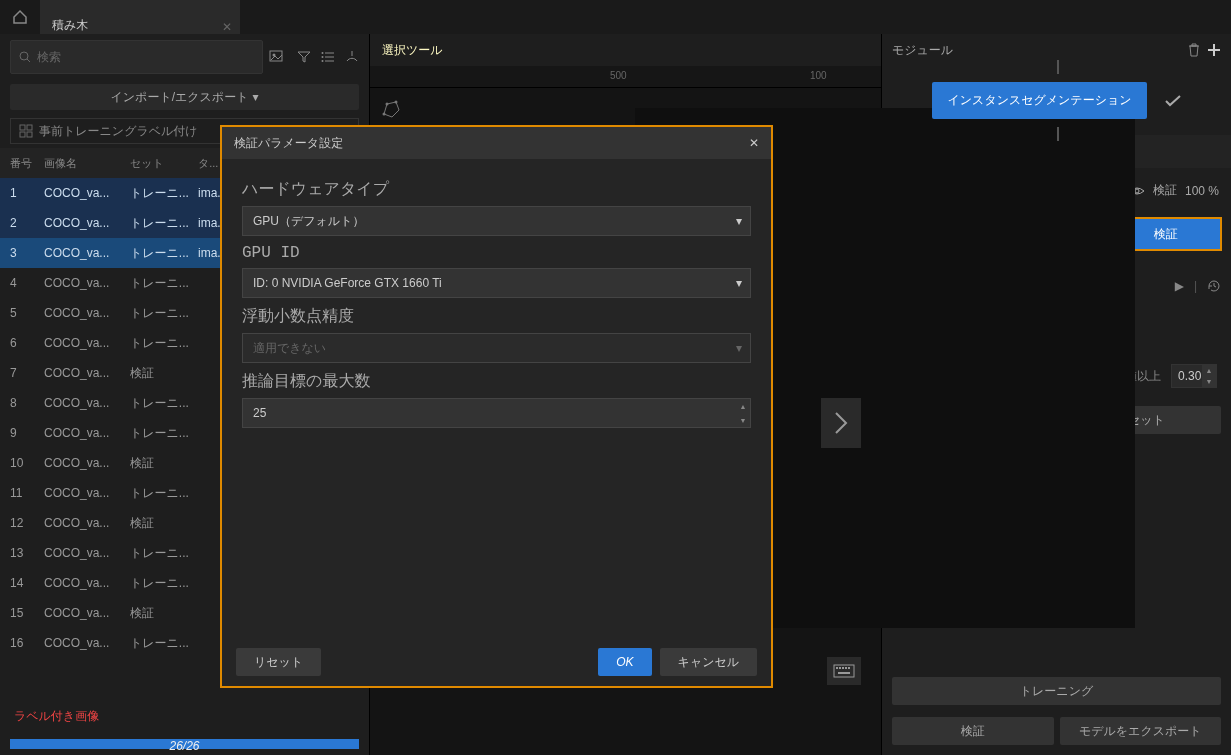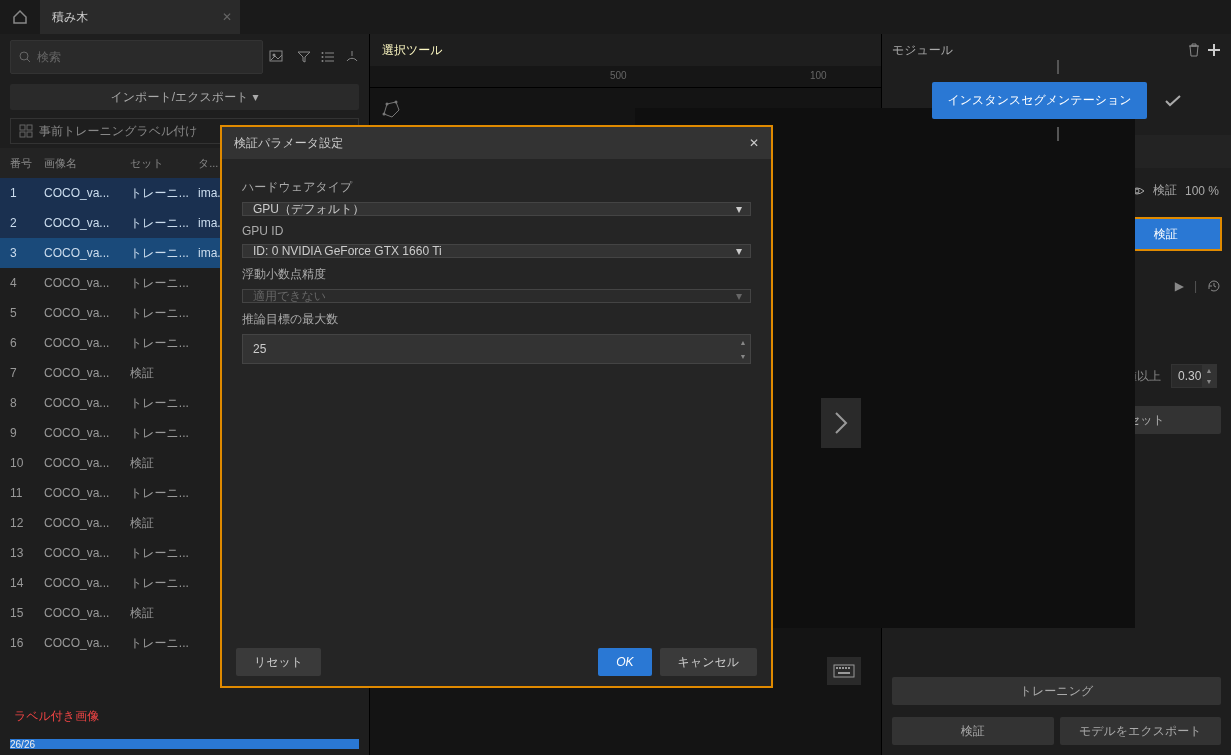"積み木" .tab { align-items: center -> flex-end }
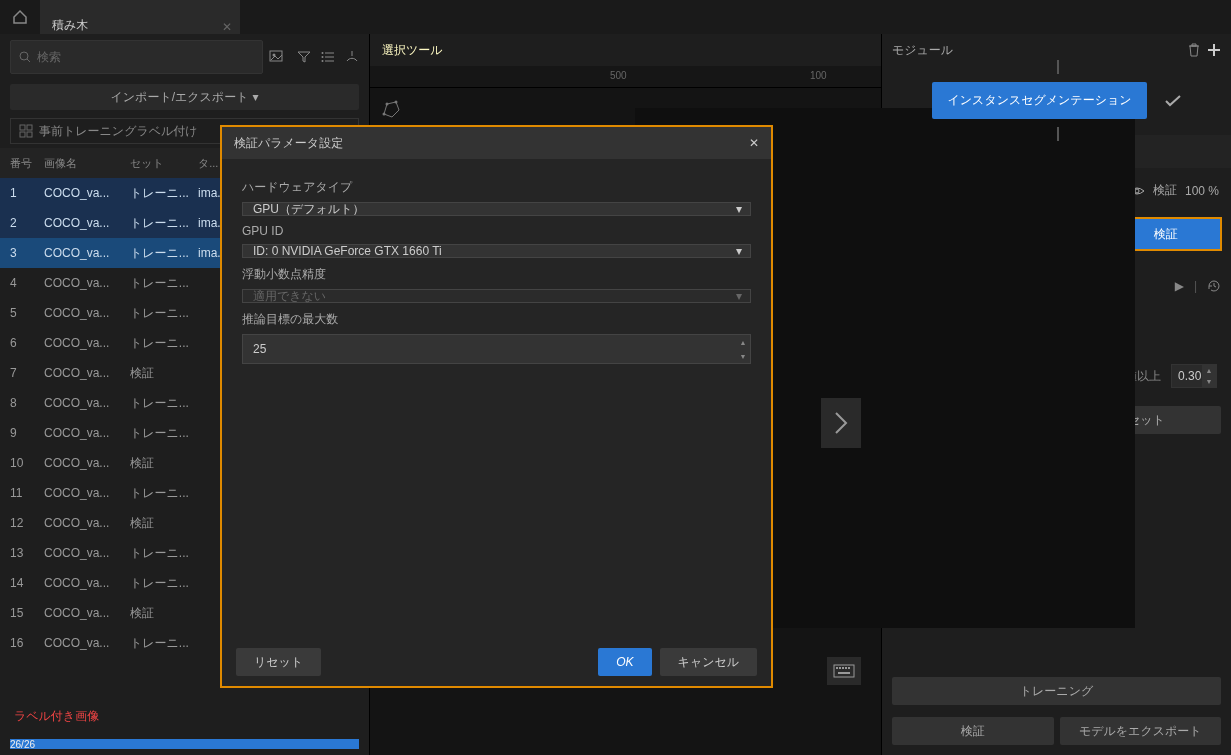"ハードウェアタイプ" .field-lbl { font-family: none -> Liberation Mono, monospace; font-size: 12px -> 16px }
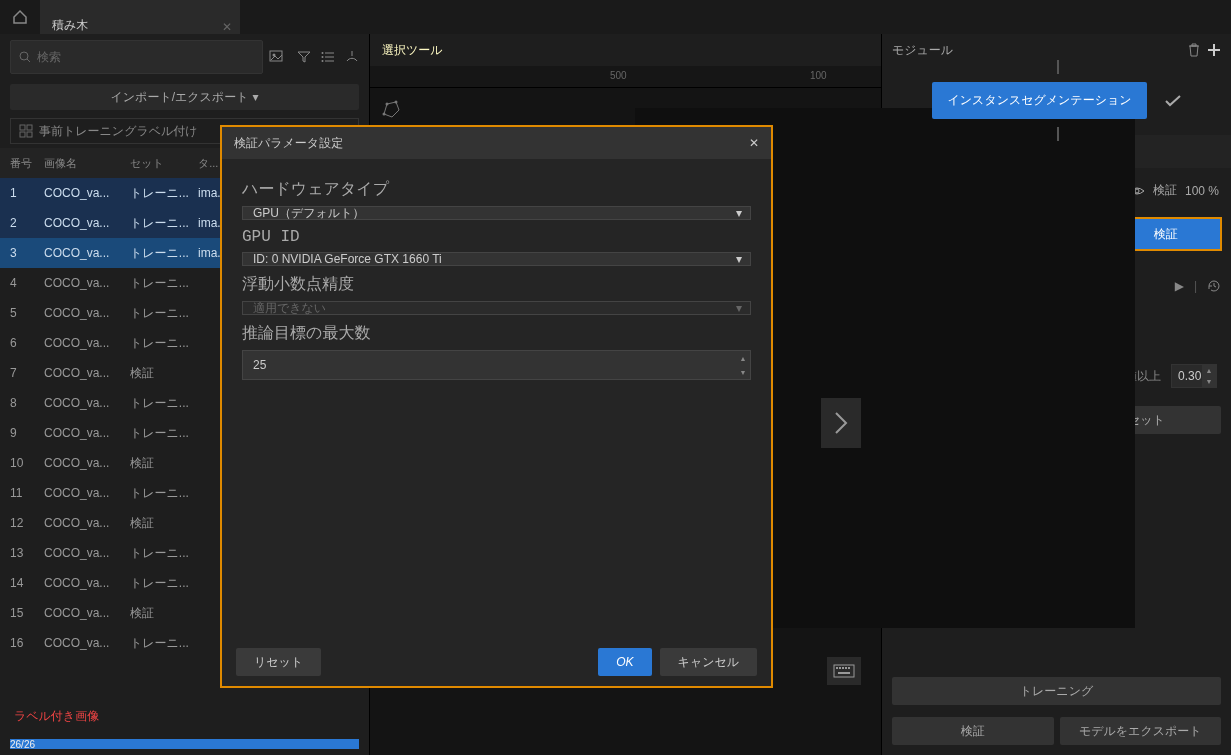"GPU（デフォルト）" .select { height: 14px -> 30px }
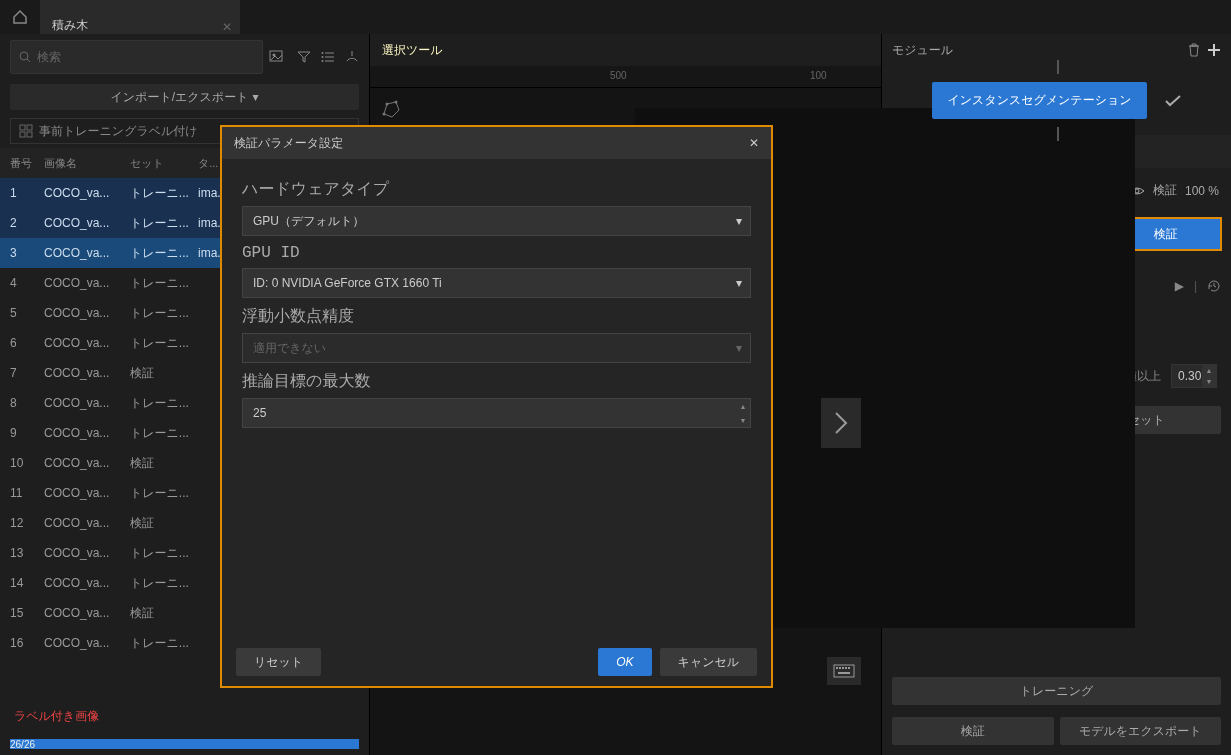"26/26" .progress-fill { font-size: 10px -> 12px; font-style: none -> italic; text-align: left -> center }
